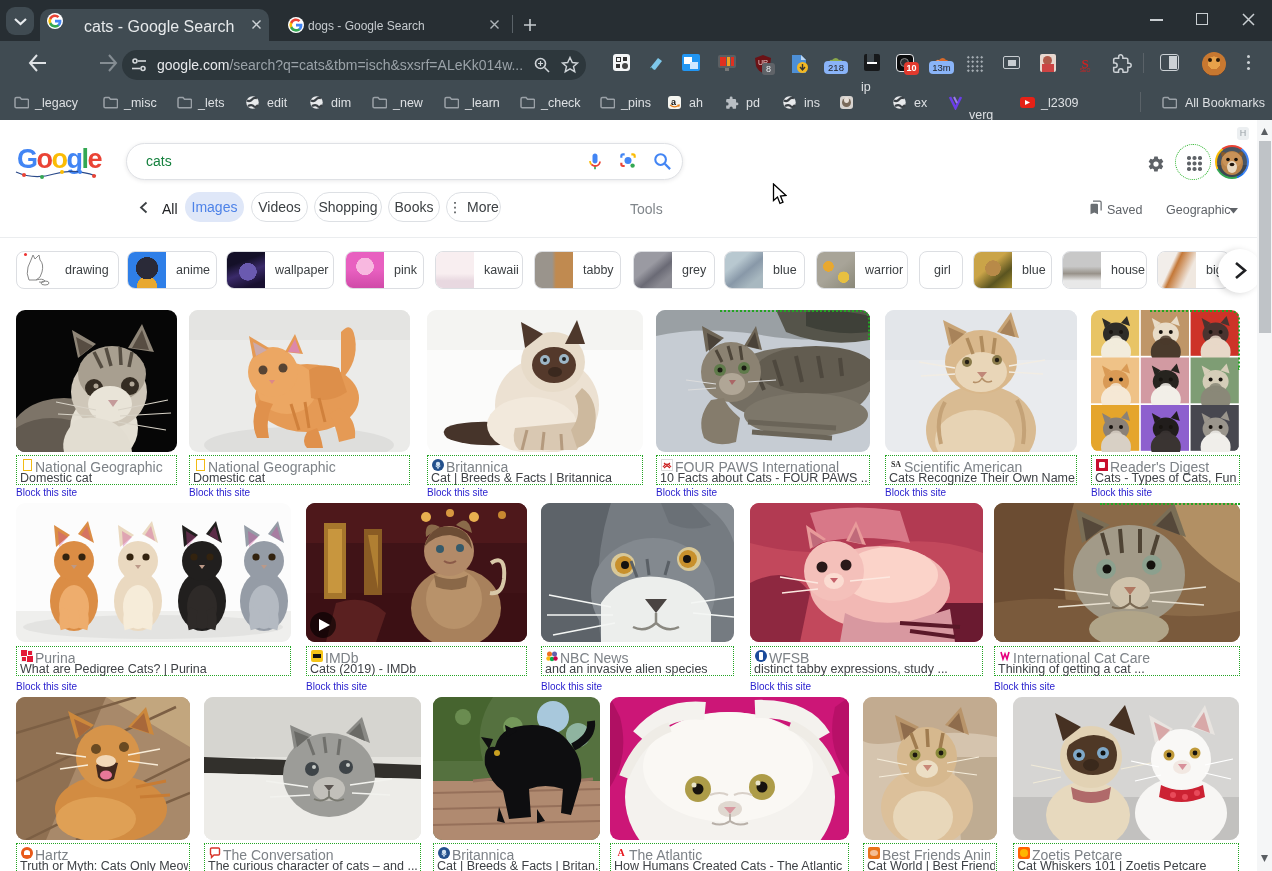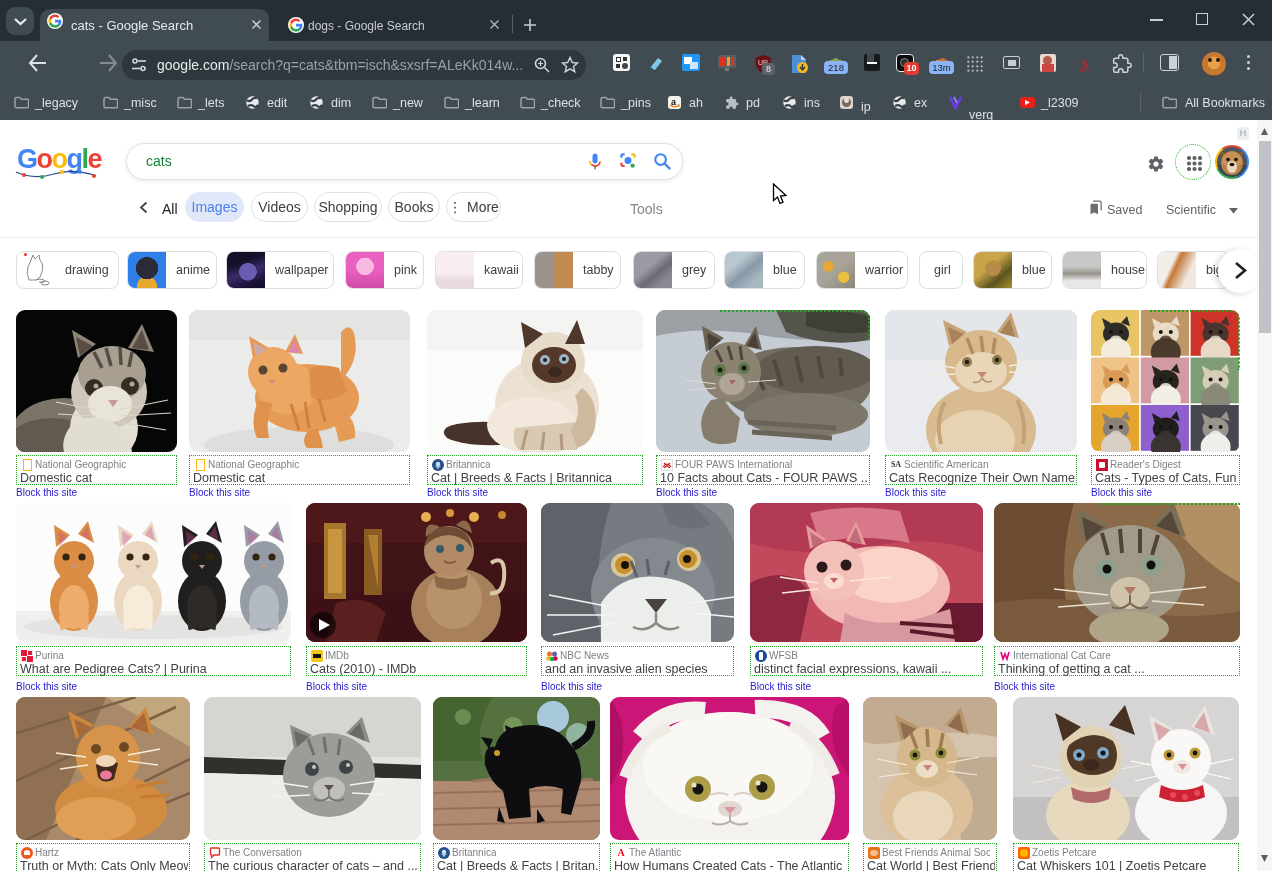"cats - Google Search" div.abs { font-size: 13px -> 16px; left: 71px -> 84px }
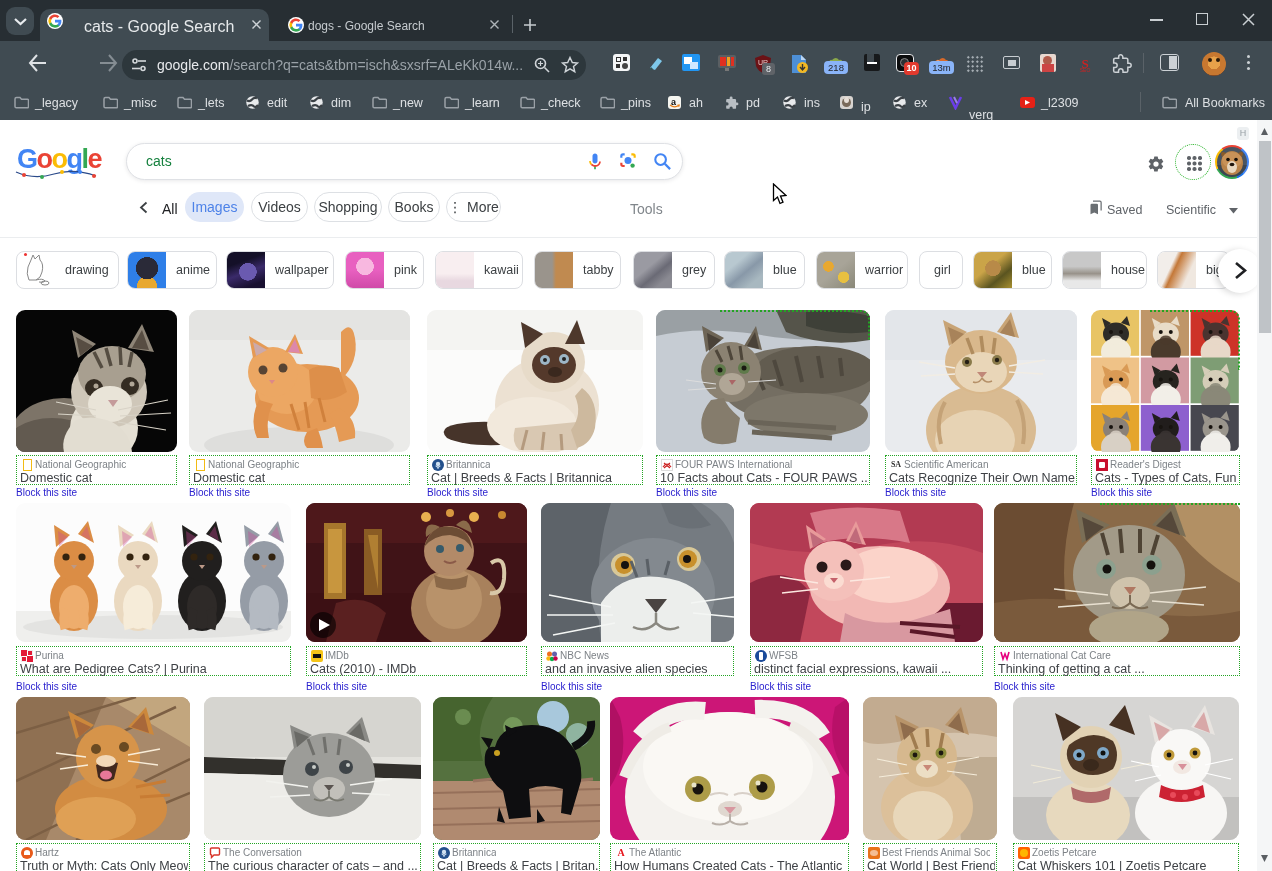"ip" div.abs { top: 100px -> 80px }
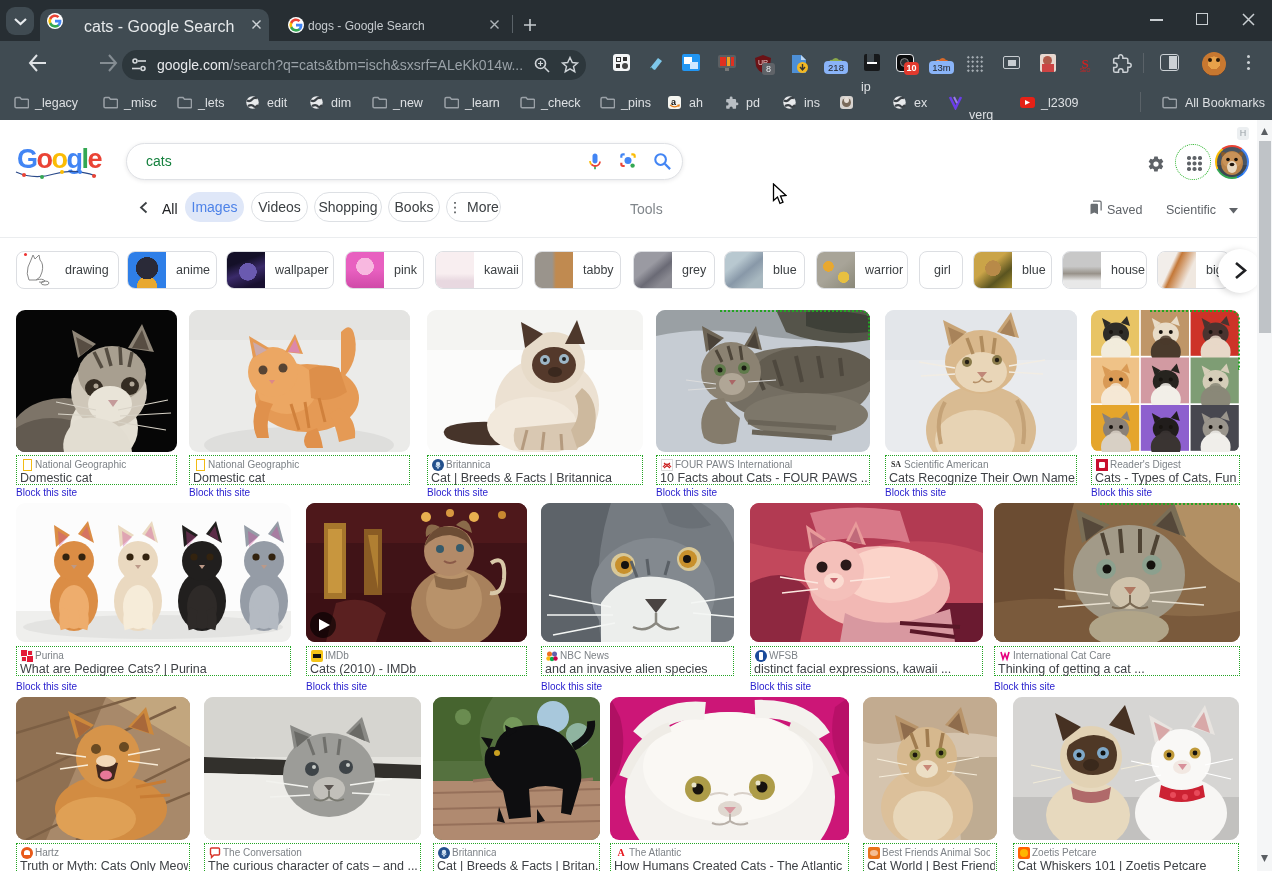"Scientific" div.abs { text: Scientific -> Geographic }
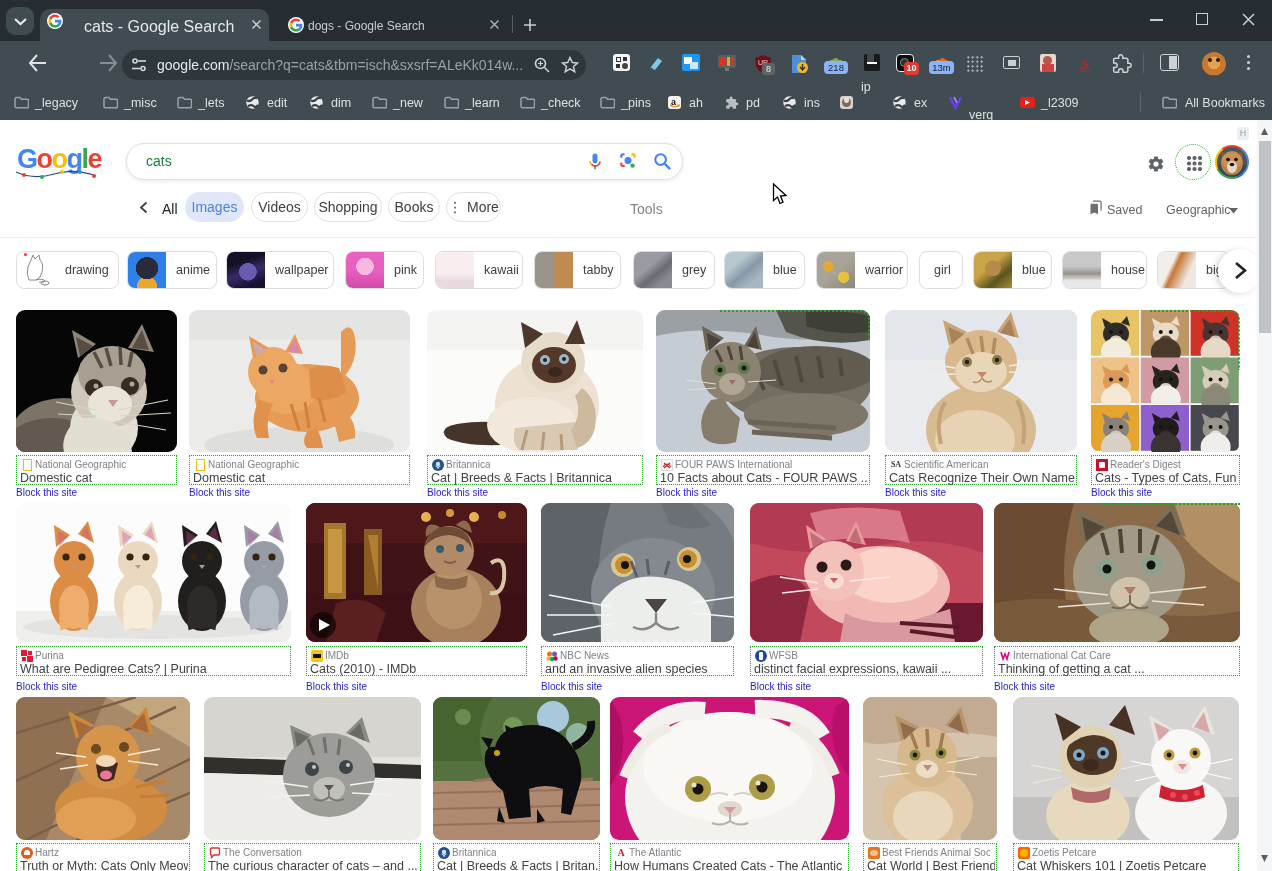"National Geographic" .site { font-size: 10px -> 14px }
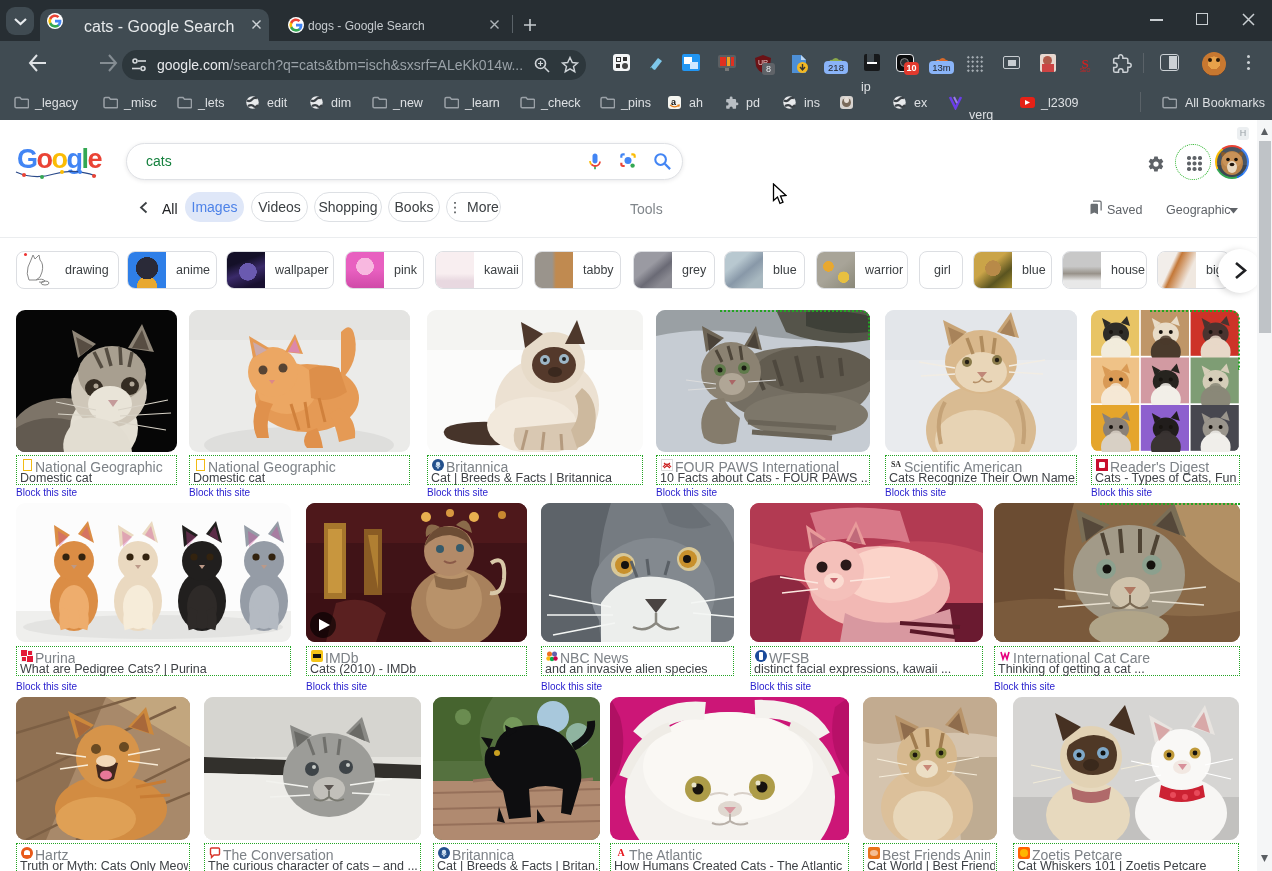"Cats (2010) - IMDb" div.title { text: 2010 -> 2019 }
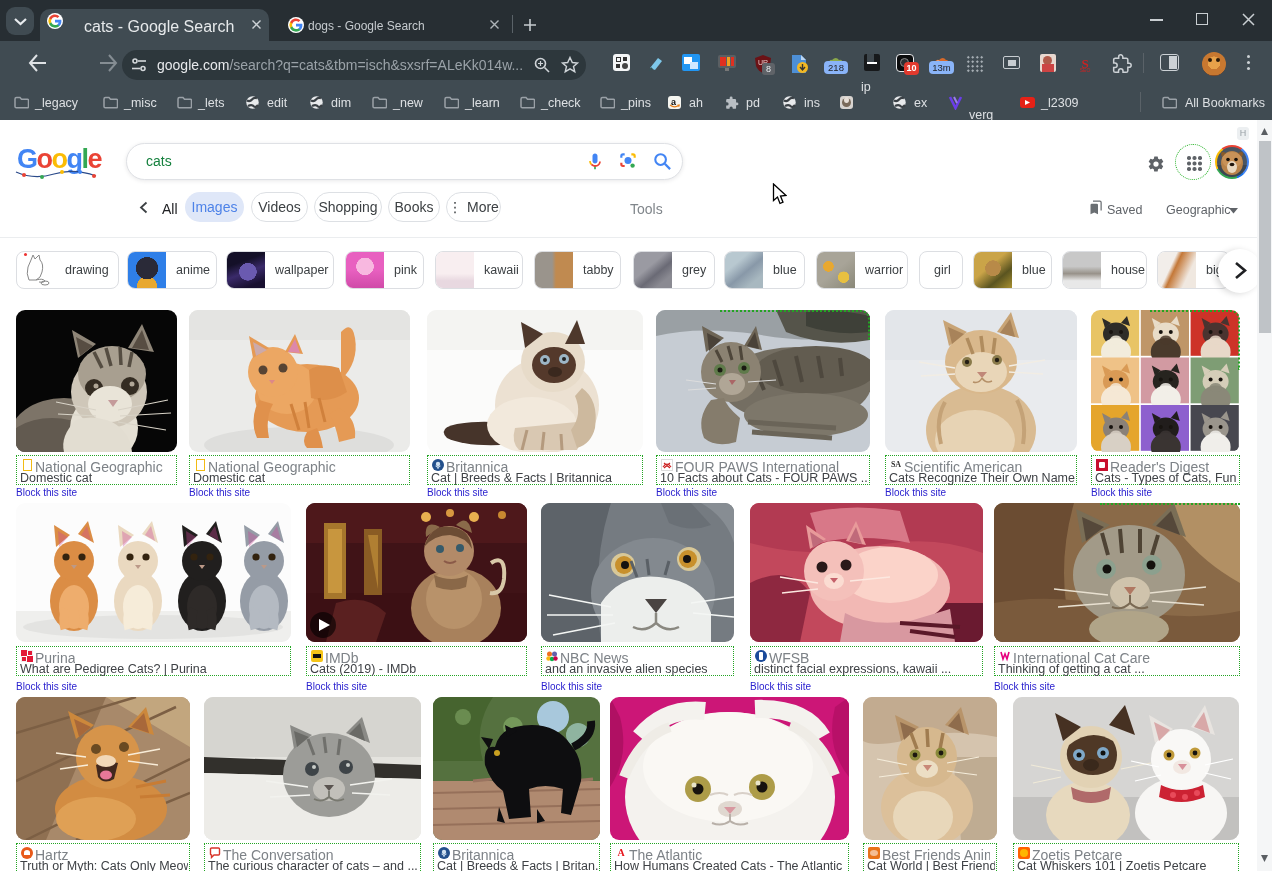"distinct facial expressions, kawaii ..." div.title { text: facial expressions, kawaii -> tabby expressions, study }
